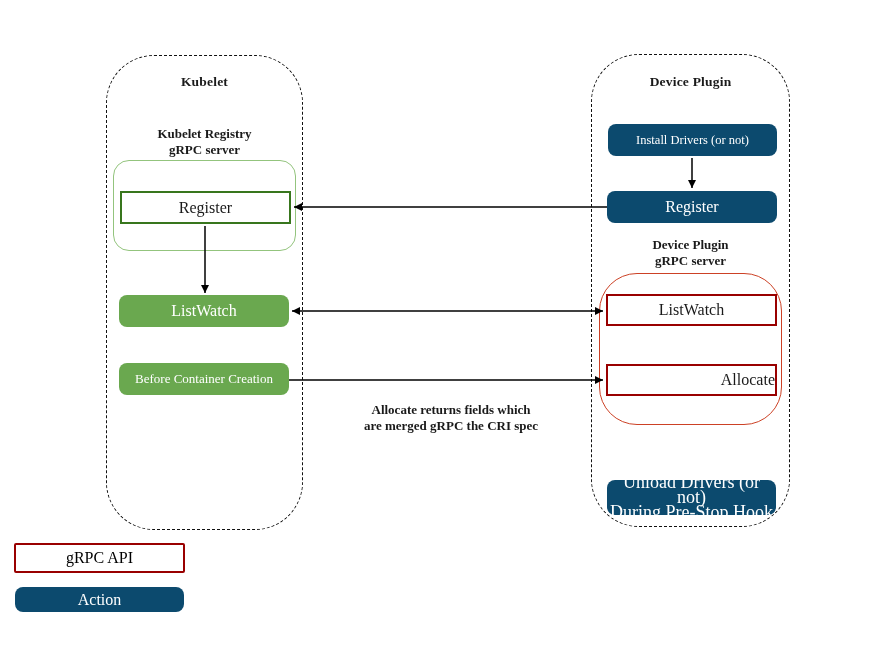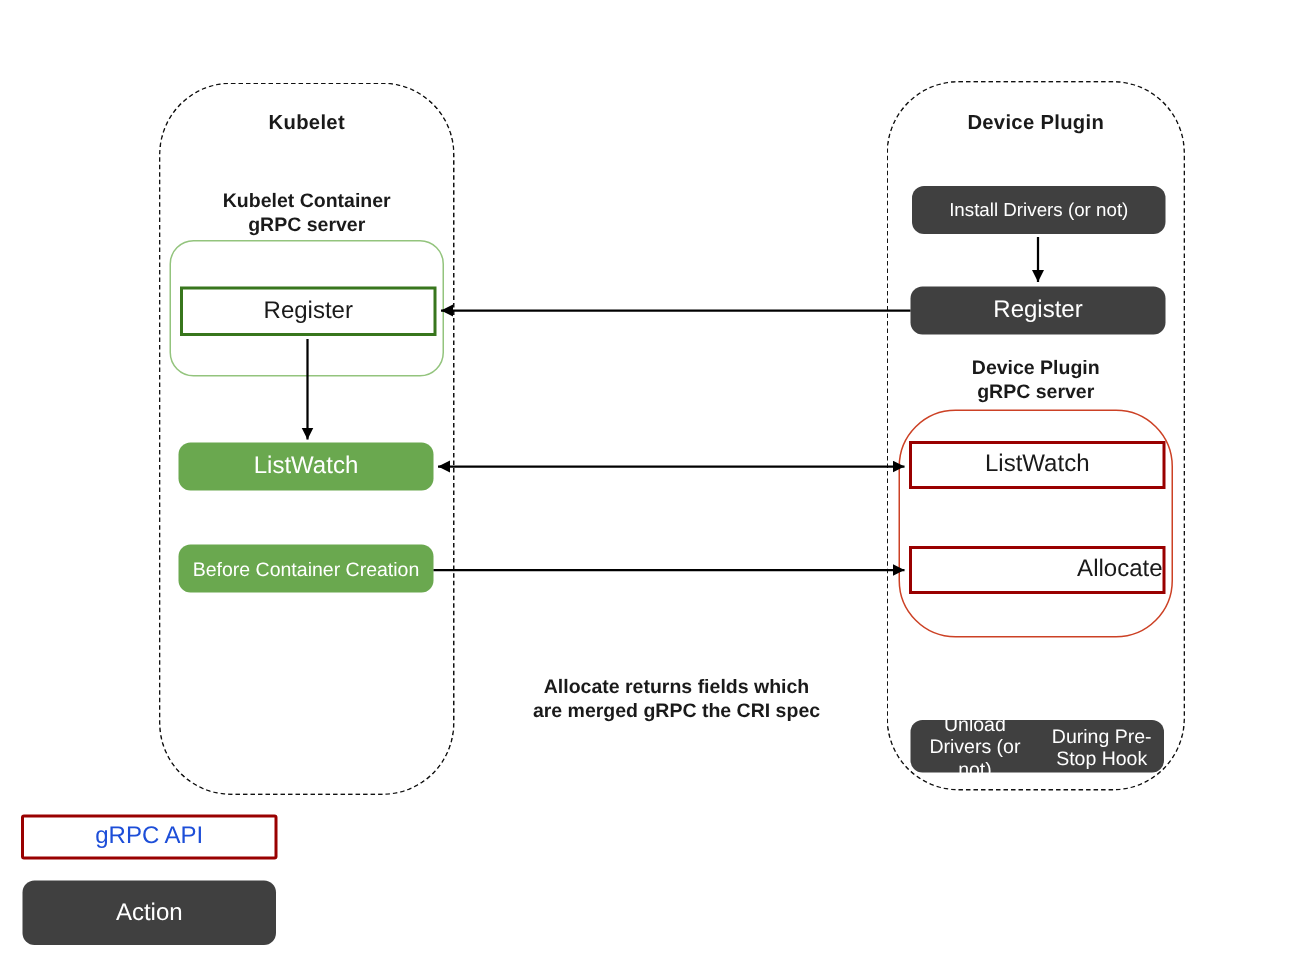"Kubelet" .canvas { font-family: Liberation Sans, sans-serif -> Liberation Serif, serif }
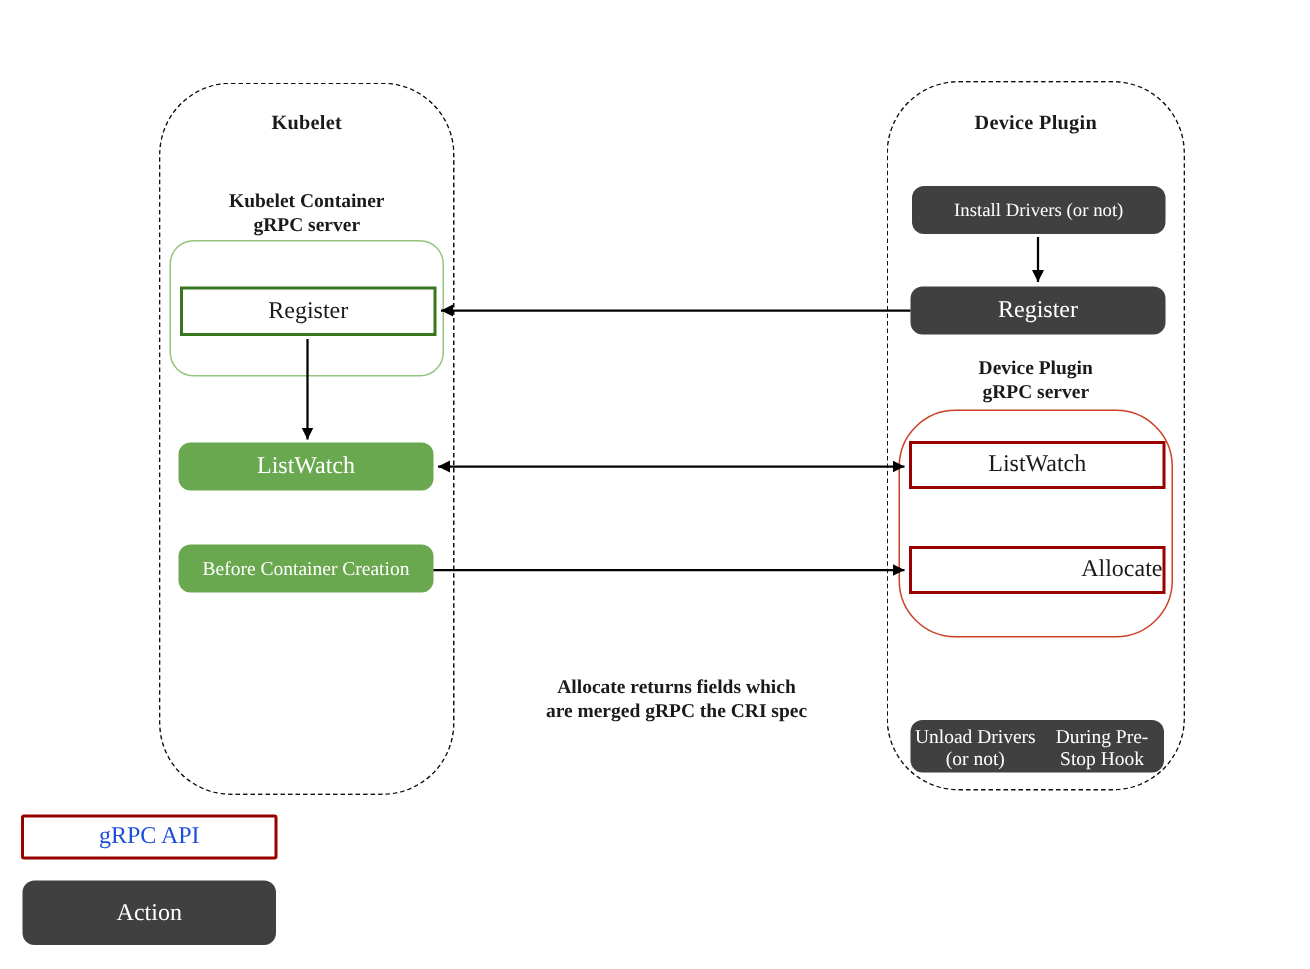"Kubelet Container" div { text: Container -> Registry }
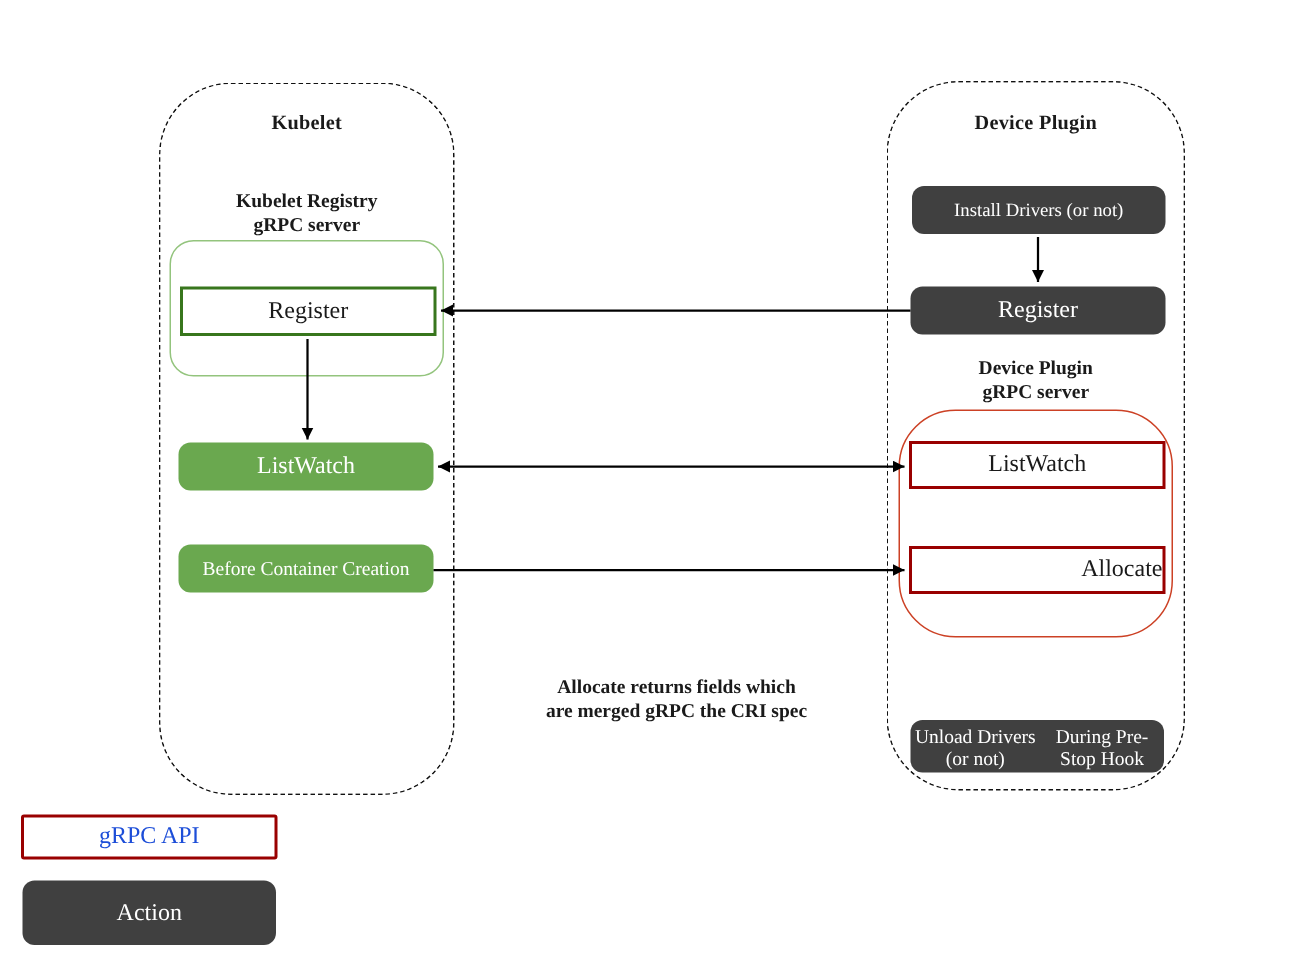"Install Drivers (or not)" .action-red { background: #404040 -> #0c4a6e }
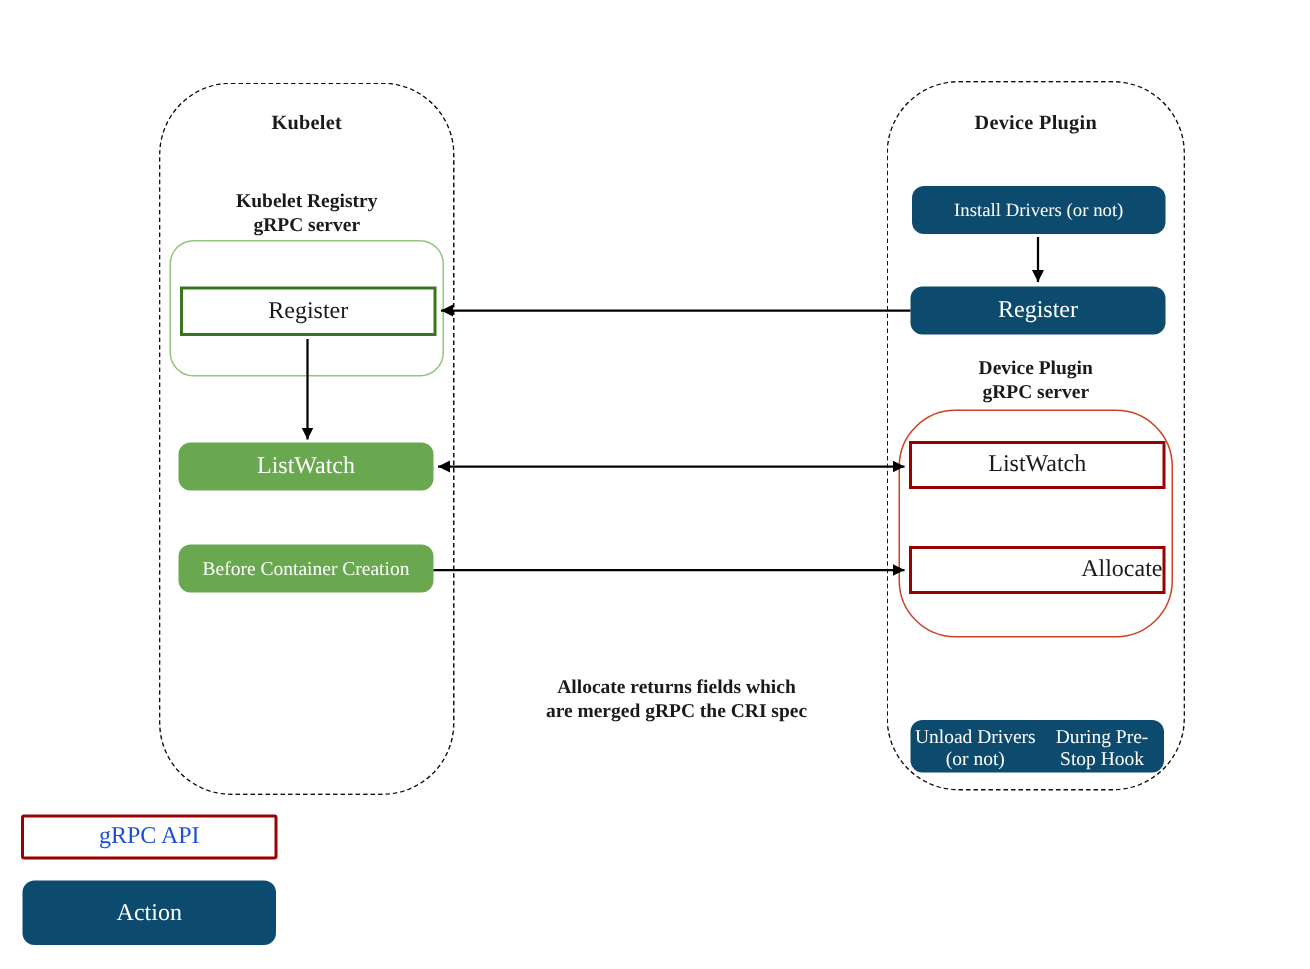"Allocate returns fields which" div.abs { margin-top: 48px -> none }
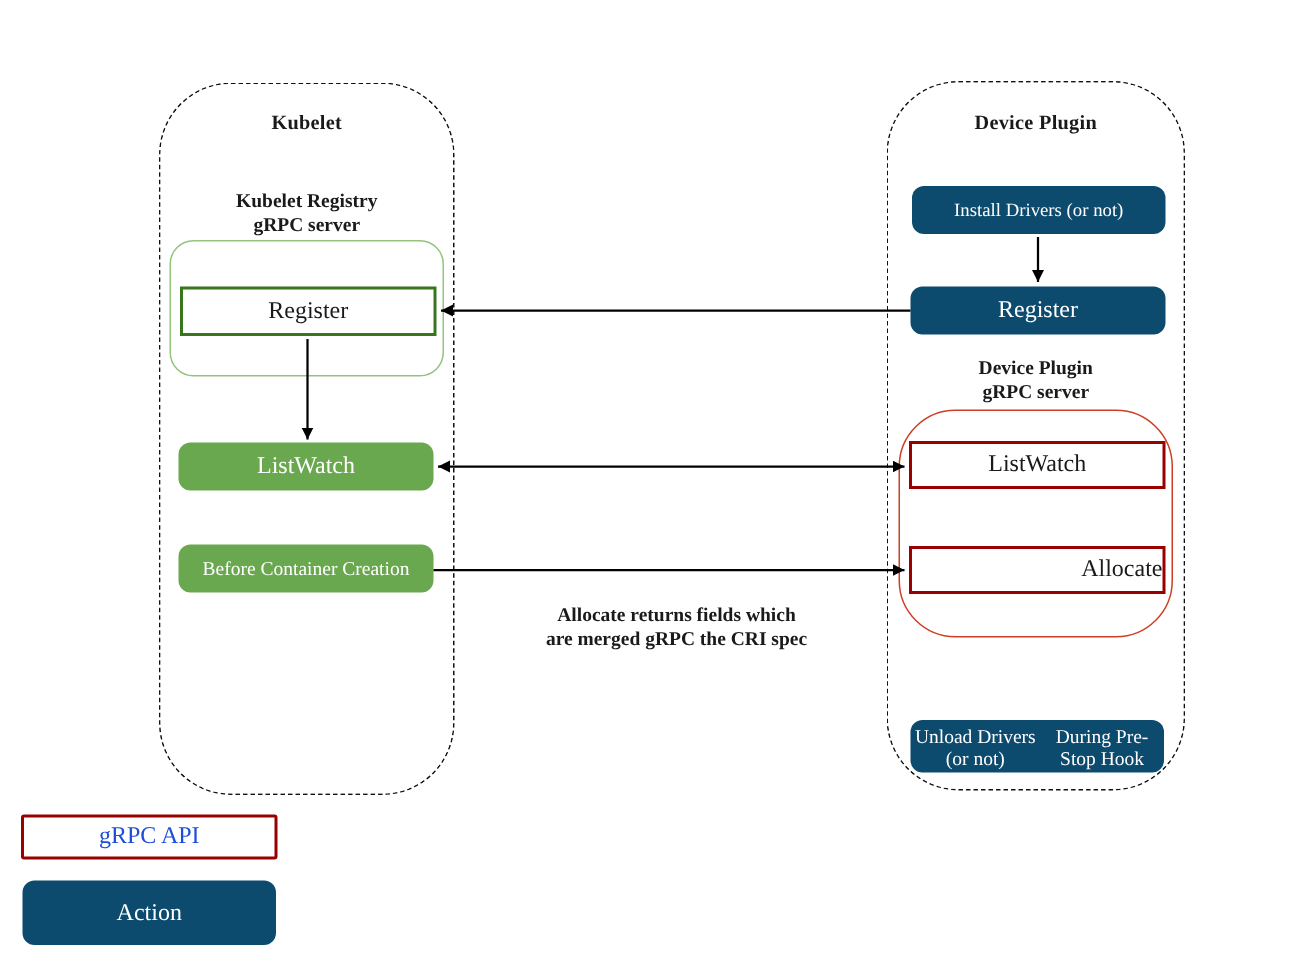"Unload Drivers (or not)" .two-line { flex-direction: row -> column; font-size: 13px -> 18px }
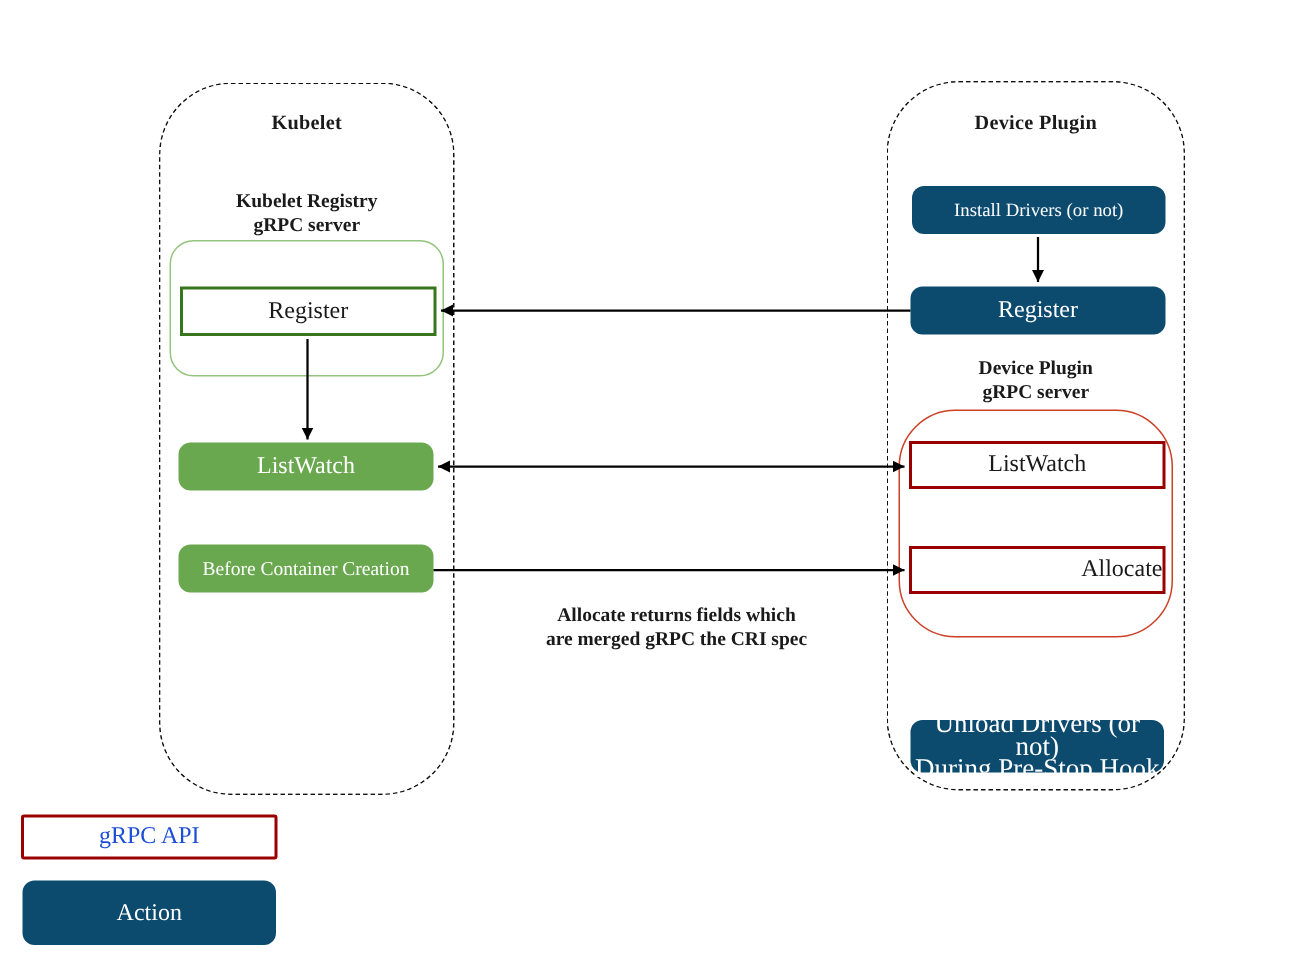"gRPC API" .legend-grpc { color: #1d4ed8 -> #000000 }
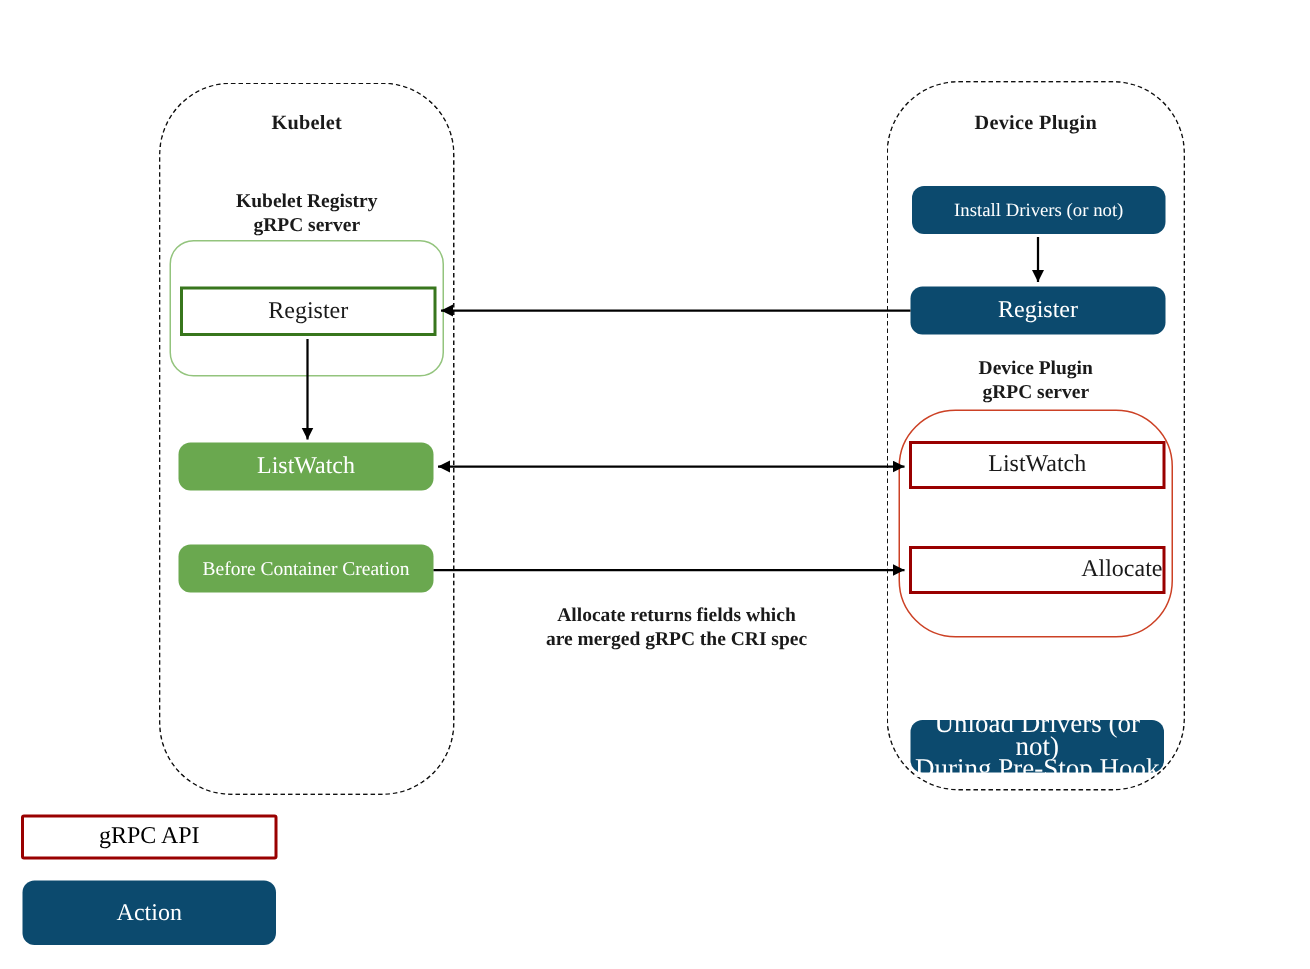"Action" div.abs { height: 43px -> 25px }
